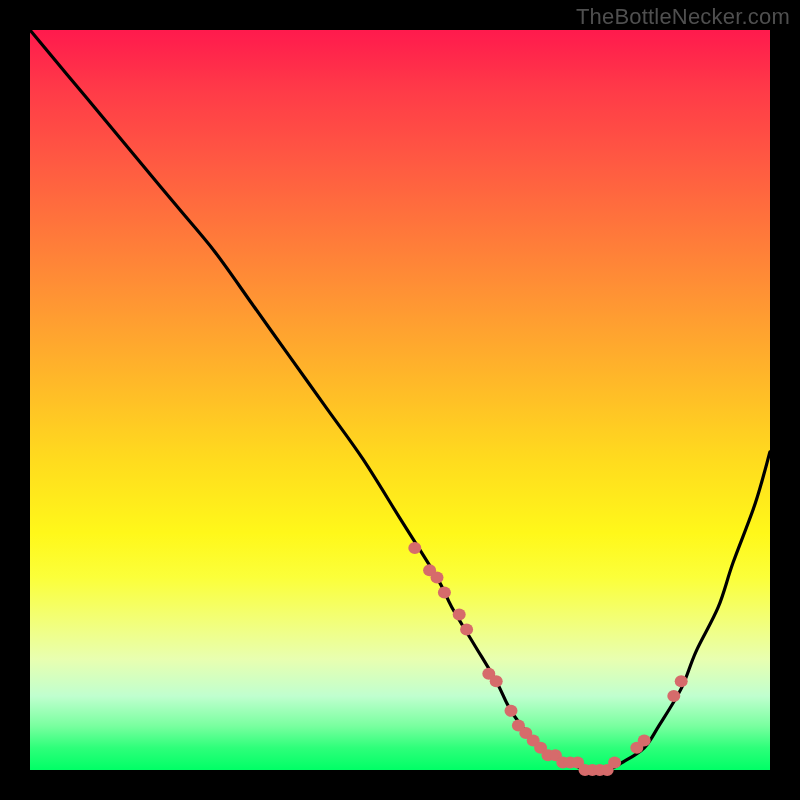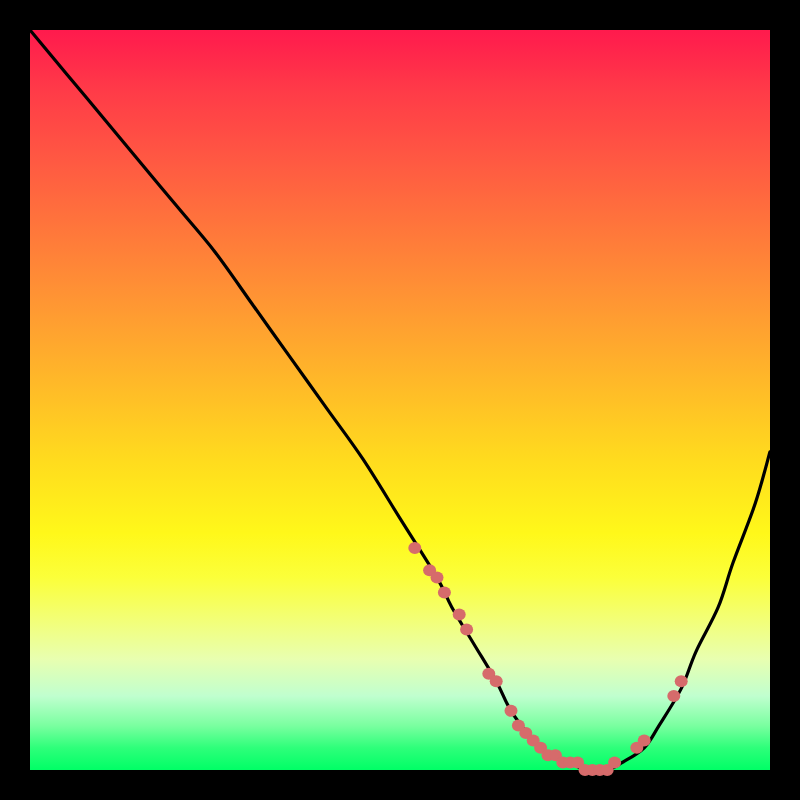"TheBottleNecker.com" div.watermark { html: none -> <div>TheBottleNecker.com</div> }
